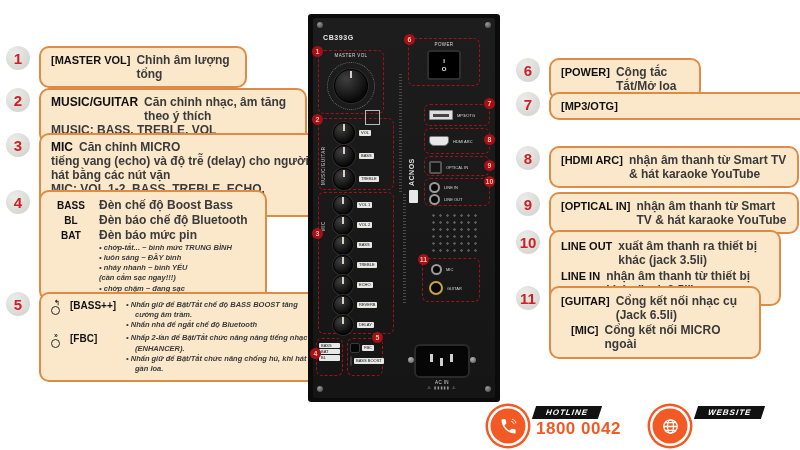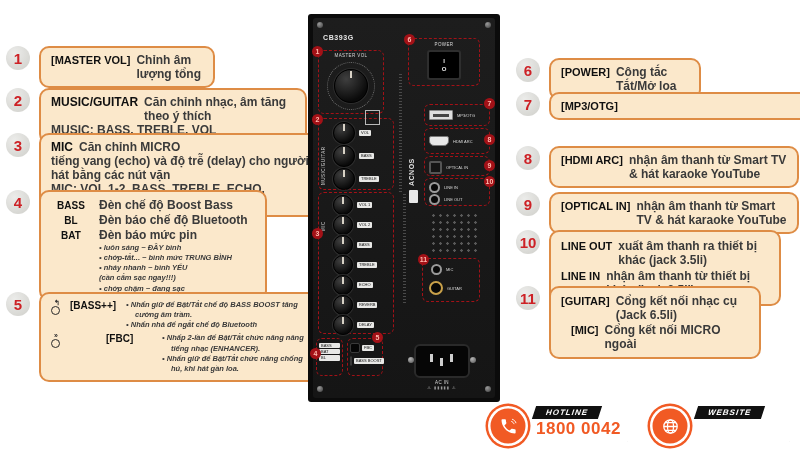"[MASTER VOL]" div.box { width: 176px -> 208px }
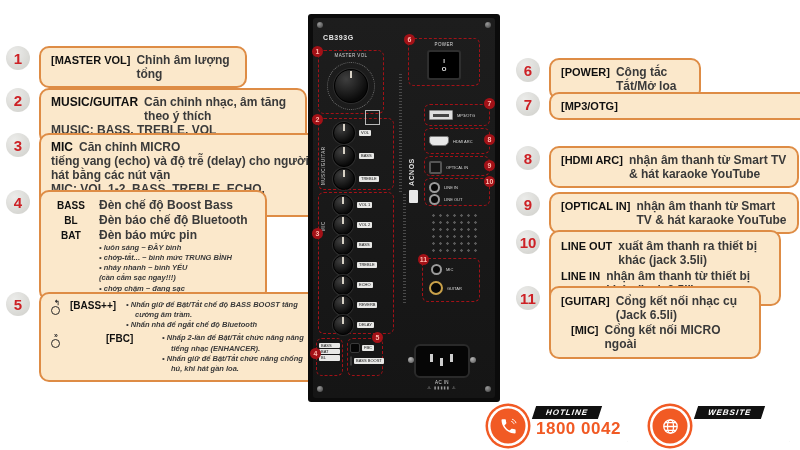"• luôn sáng ~ ĐẦY" div.blt { order: before "• chớp-tắt... ~ bình mức" -> after "• chớp-tắt... ~ bình mức" }
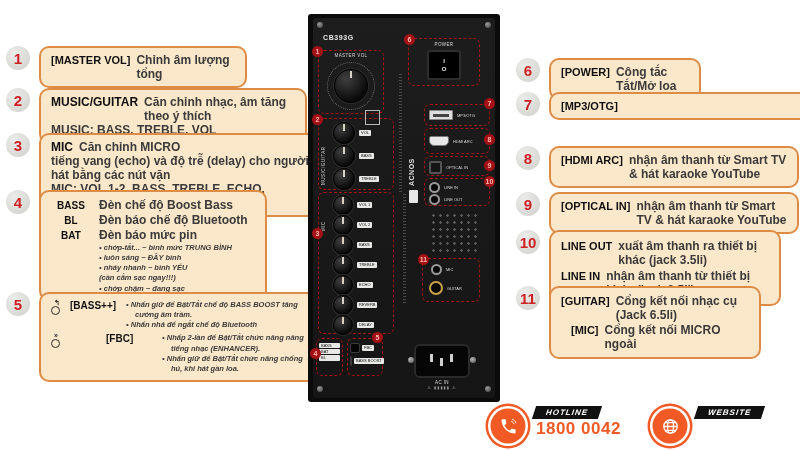"[FBC]" span.term { margin-left: 36px -> none }
